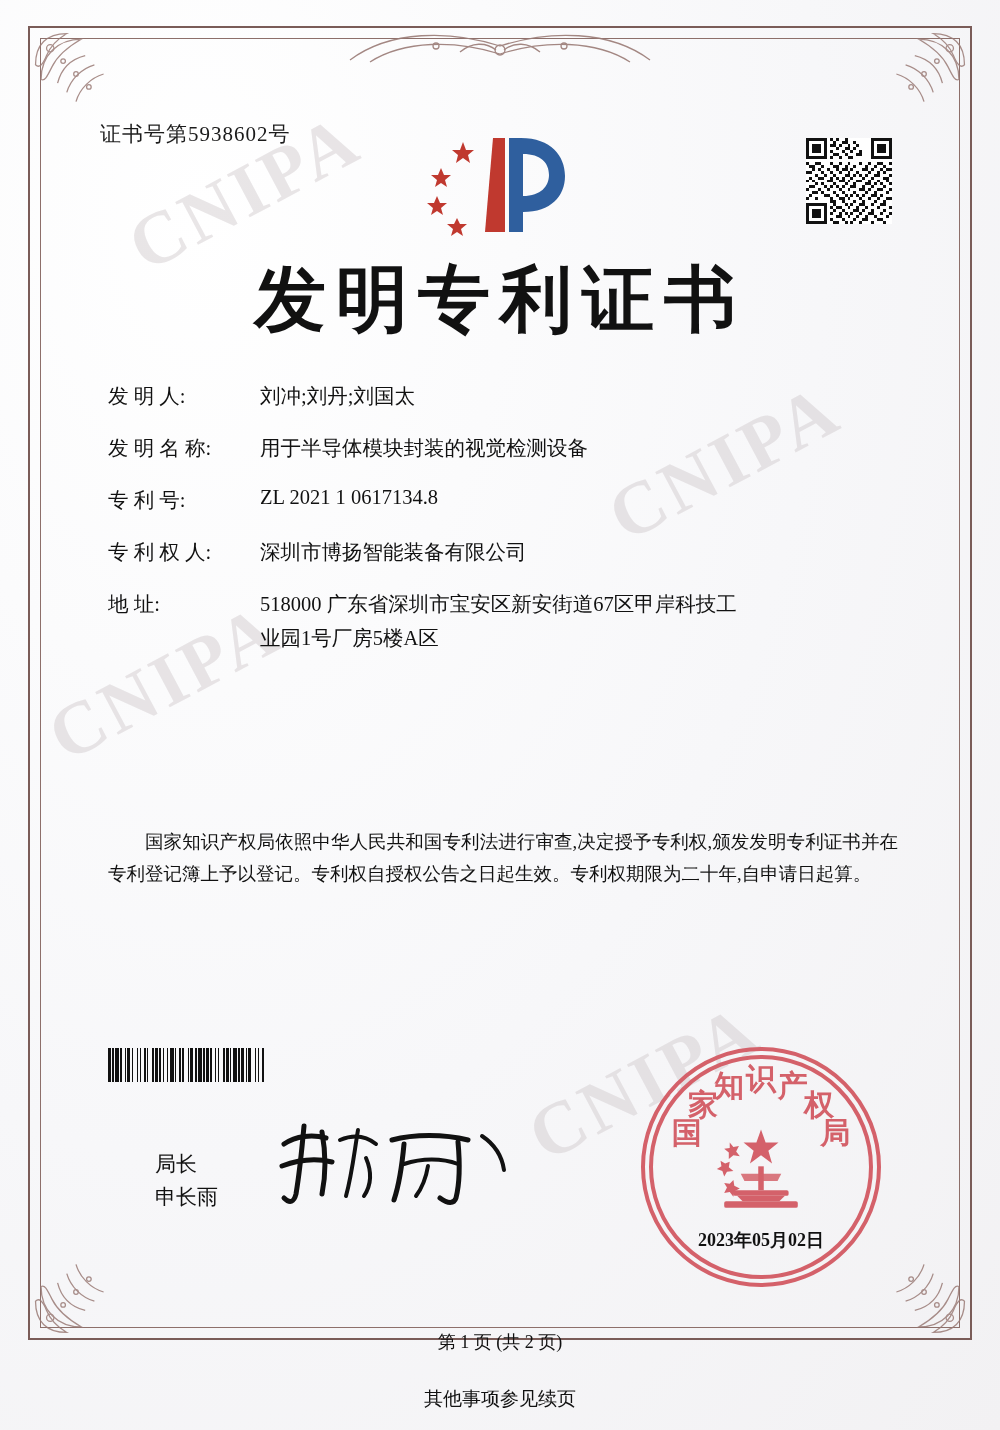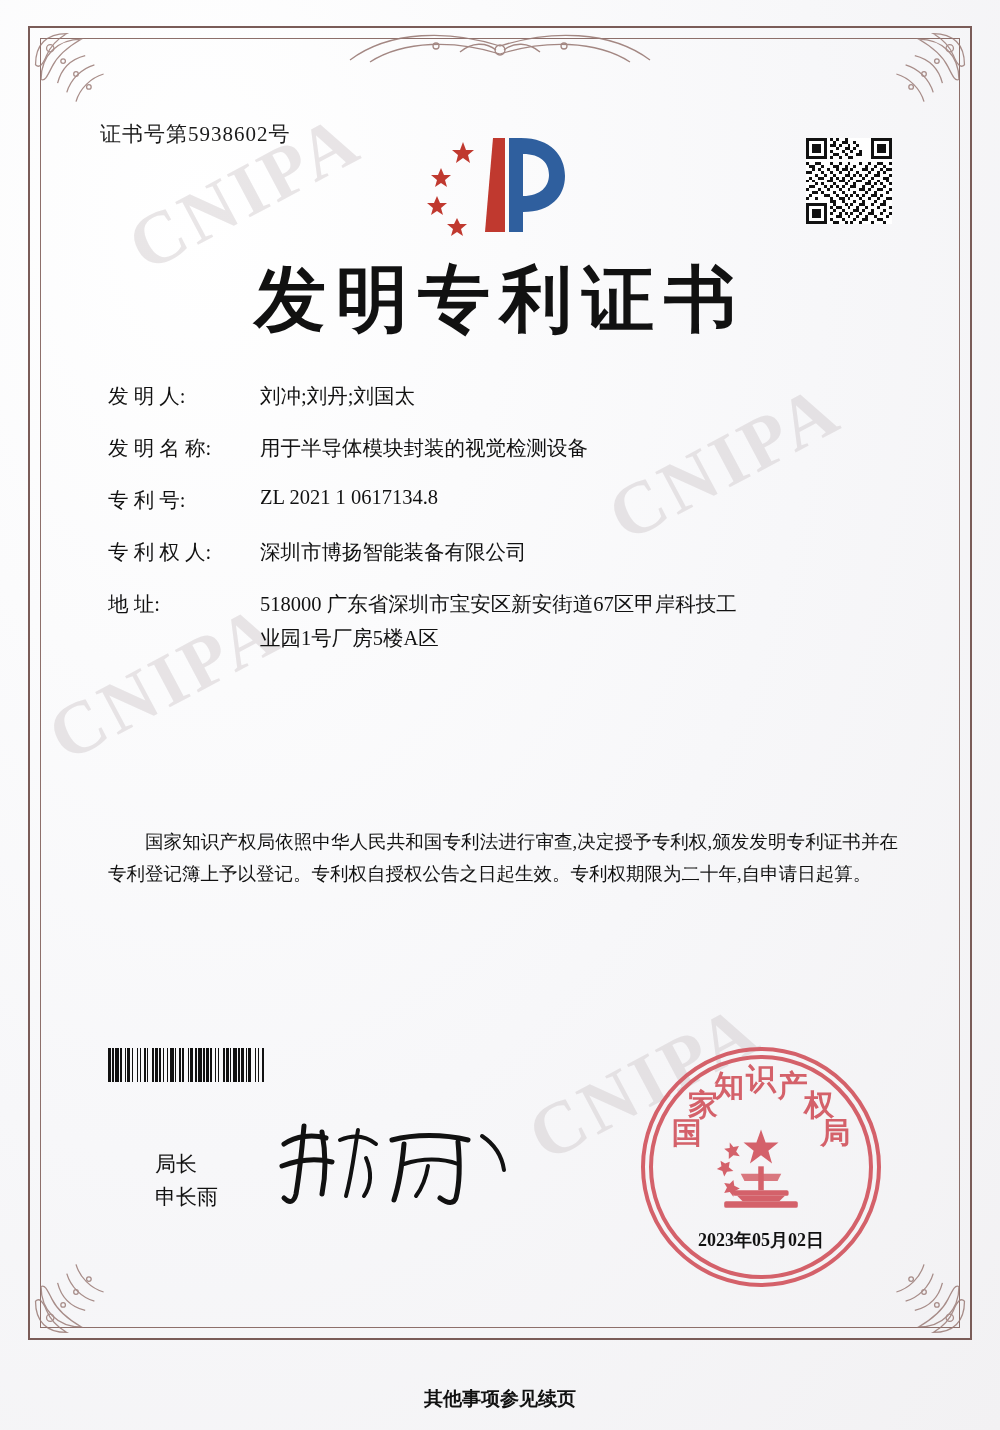"第 1 页 (共 2" div.page-num { html: none -> <div>第 1 页 (共 2 页)</div> }
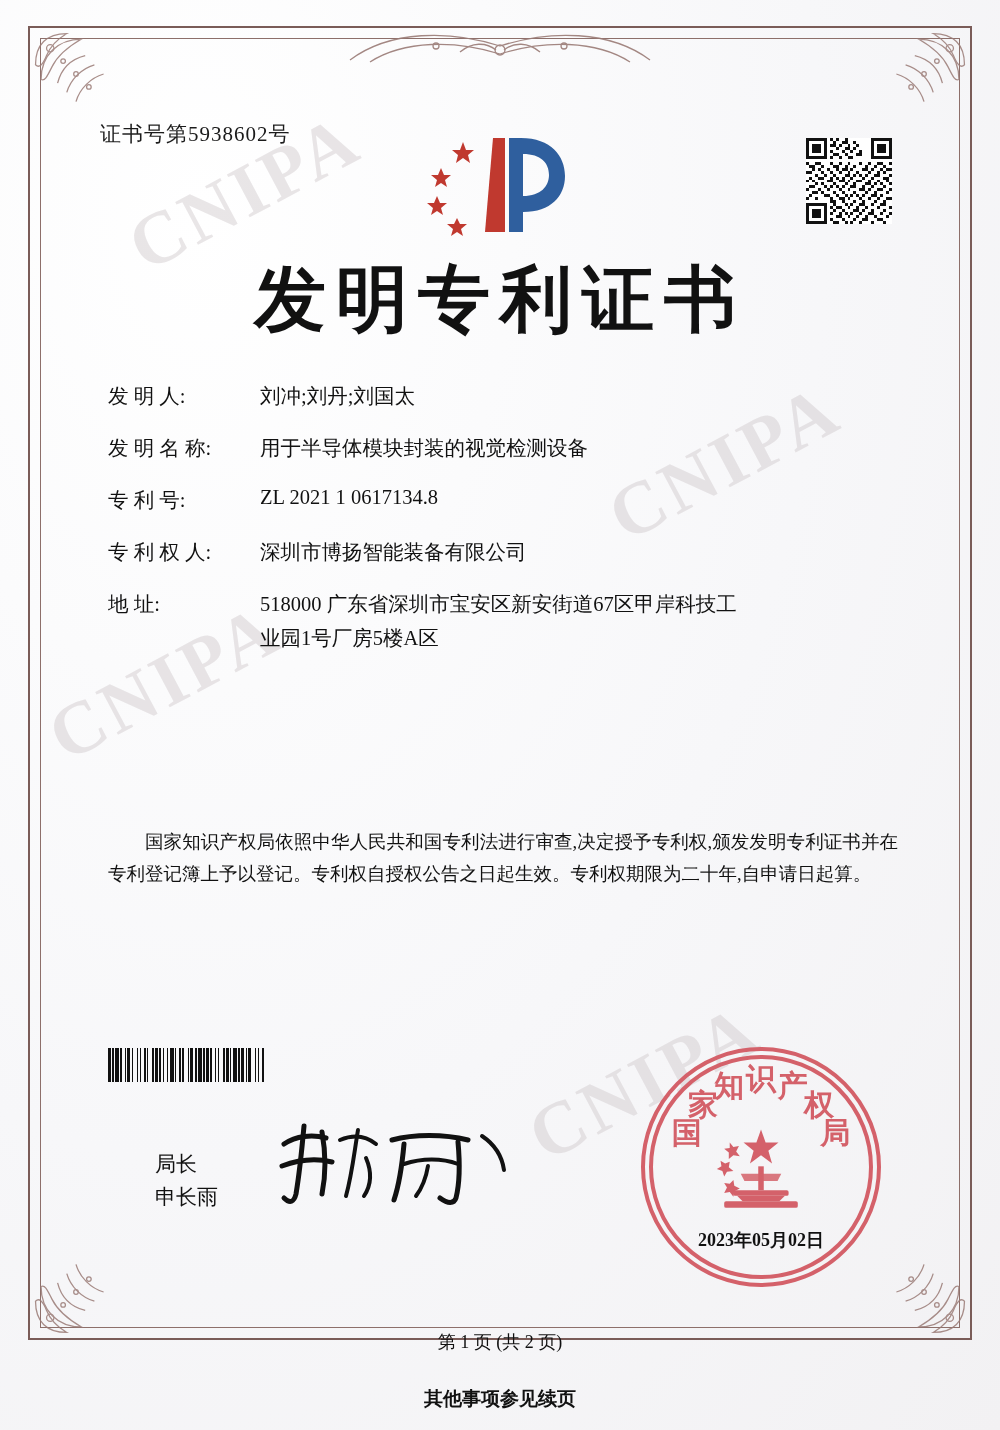"其他事项参见续页" .footnote { font-weight: bold -> none }
